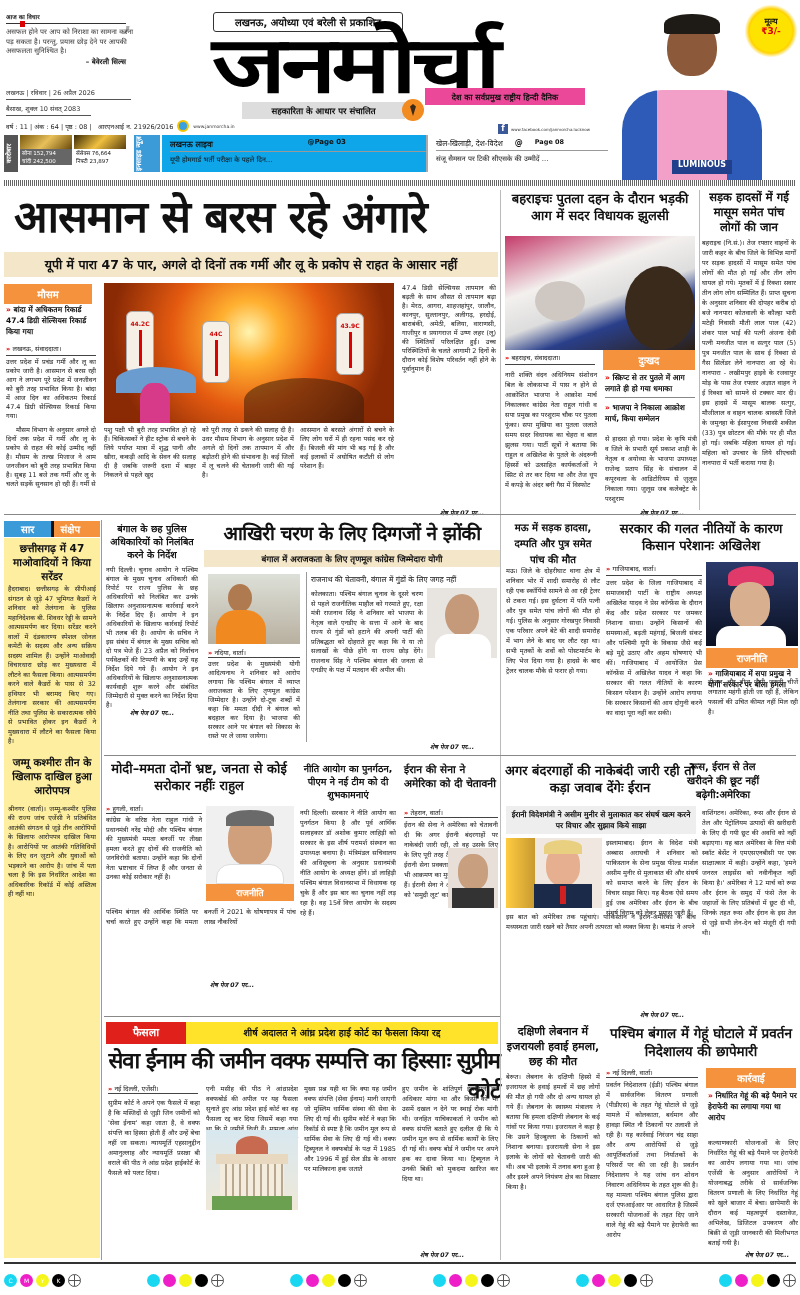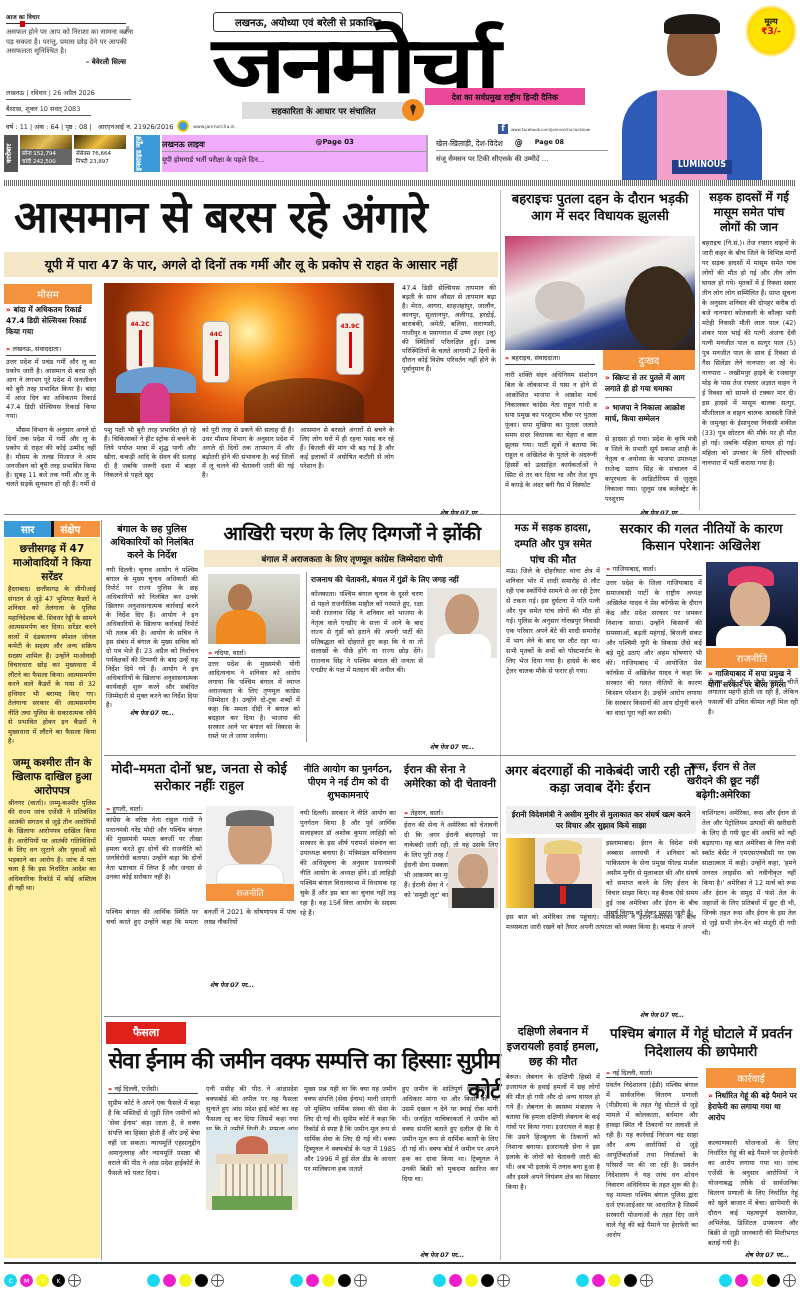"लखनऊ लाइवः" div.abs { background: #f0abfc -> #0ea5e9; padding: 3px 0 -> 3px 8px }
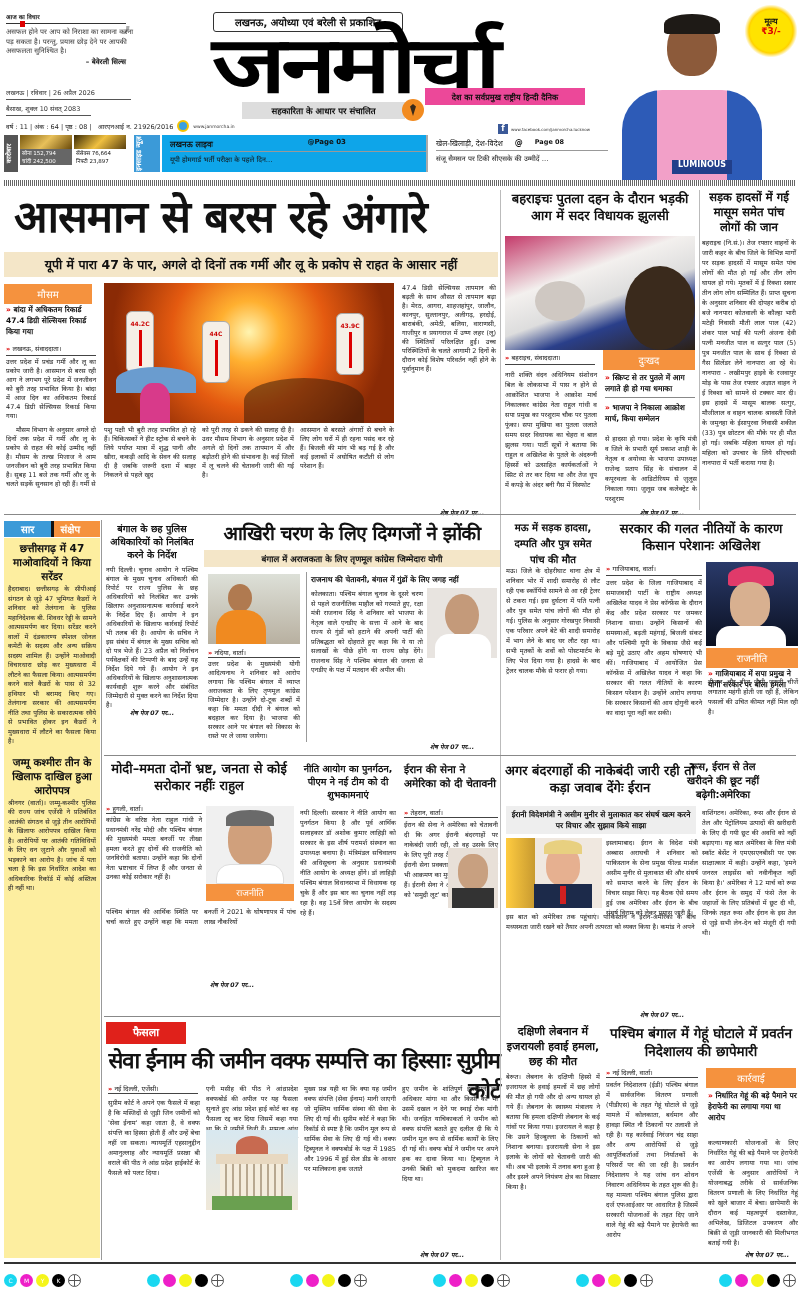"मौसम" .orange-box { font-weight: normal -> bold }
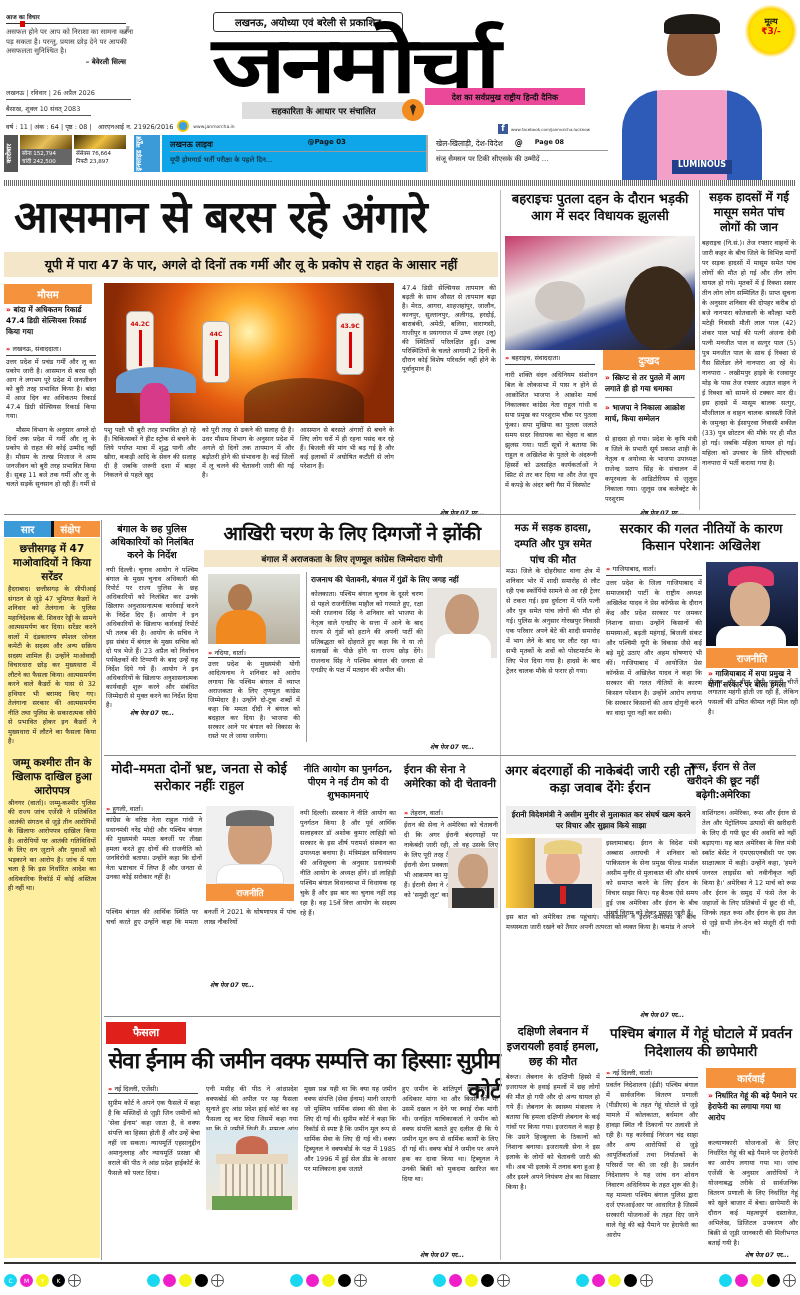"राजनाथ की चेतावनी, बंगाल में" div { font-weight: bold -> normal }
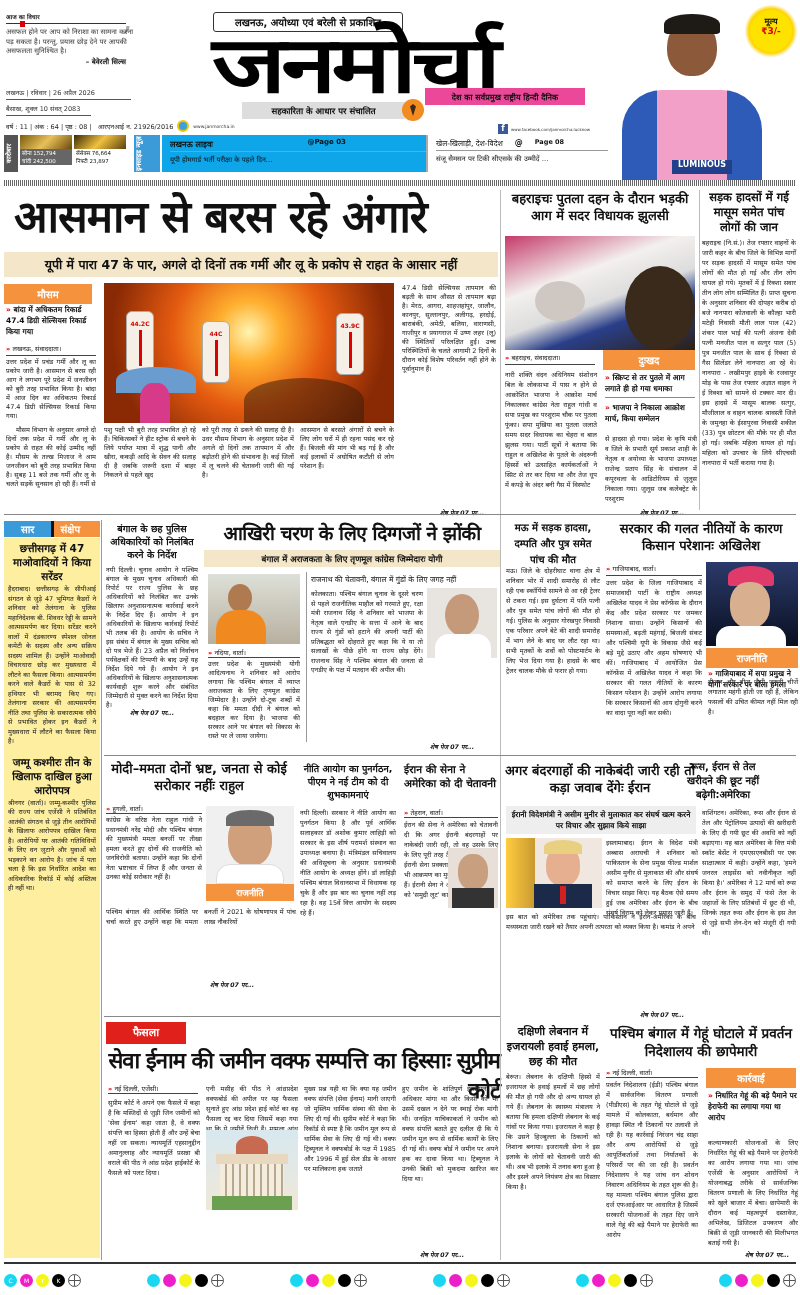"श्रीनगर (वार्ता)। जम्मू-कश्मीर पुलिस की" p.tiny { margin-top: 2px -> 8px }
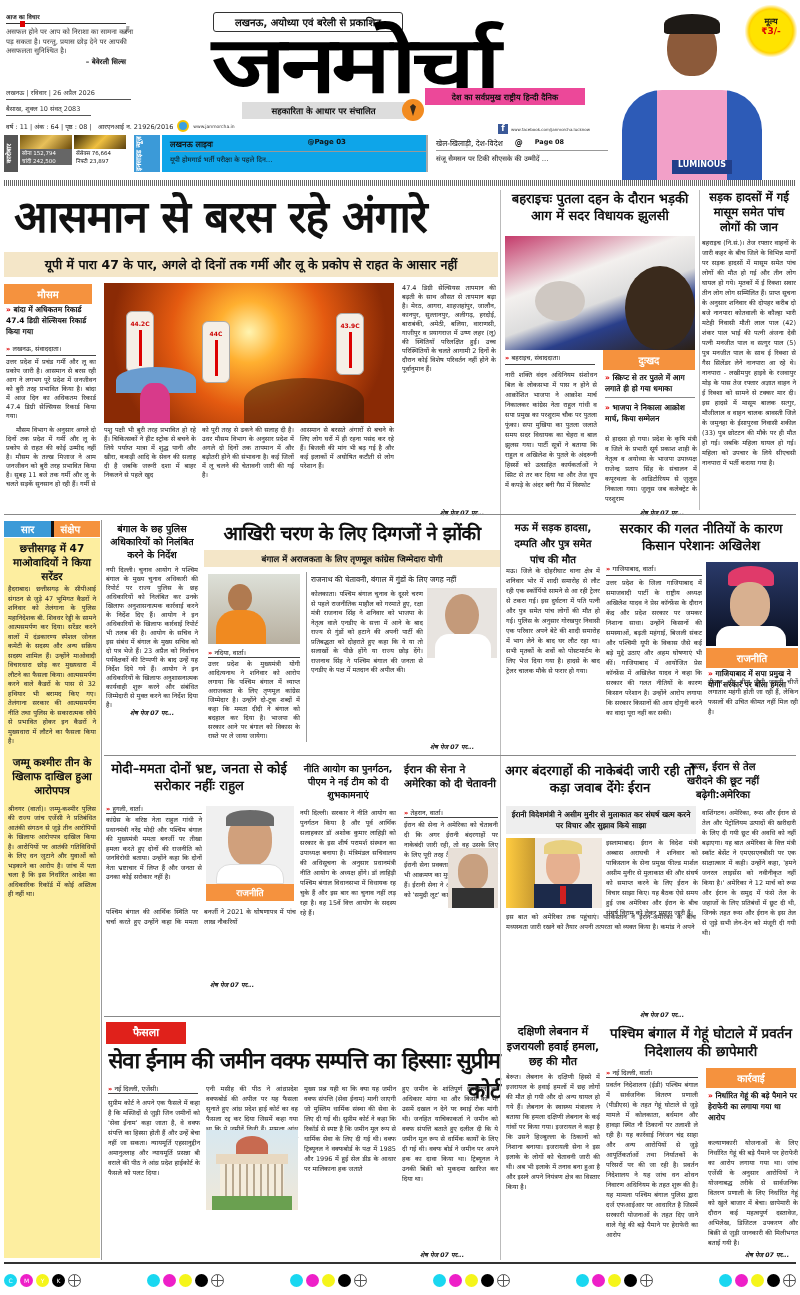"शीर्ष अदालत ने आंध्र प्रदेश" span { html: none -> <span>शीर्ष अदालत ने आंध्र प्रदेश हाई कोर्ट का फैसला किया रद्द</span> }
